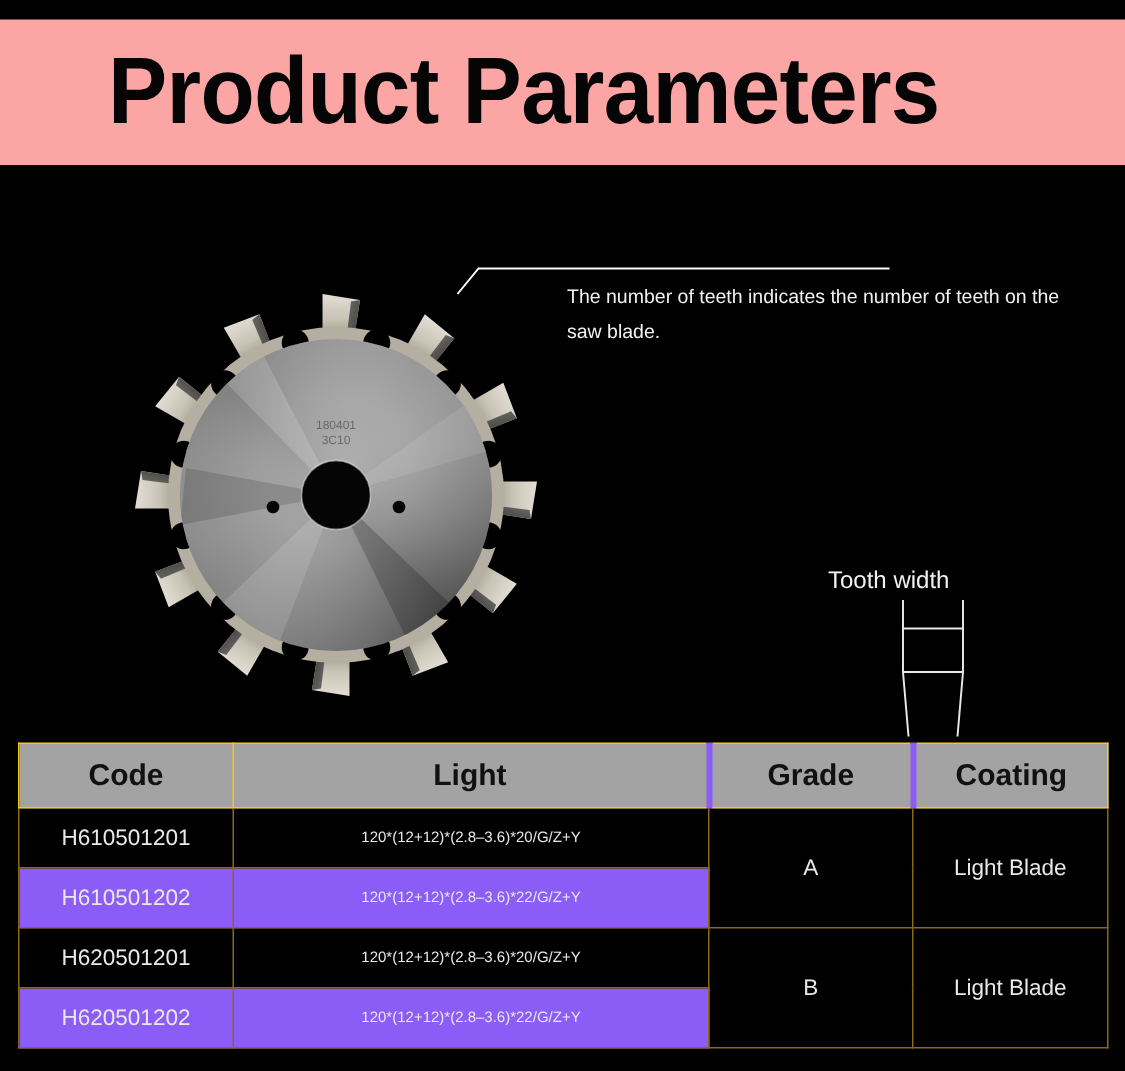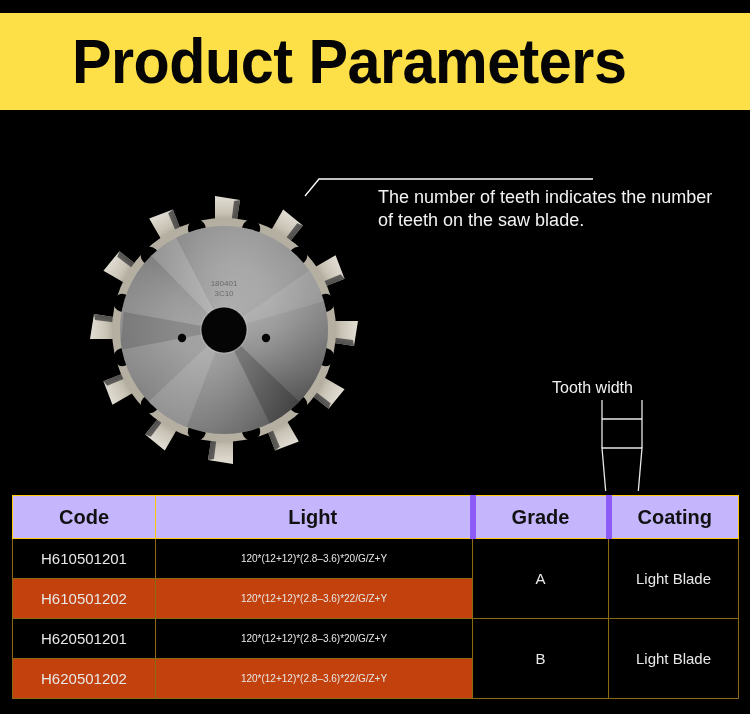"Product Parameters" .banner { background: #fde047 -> #fca5a5 }
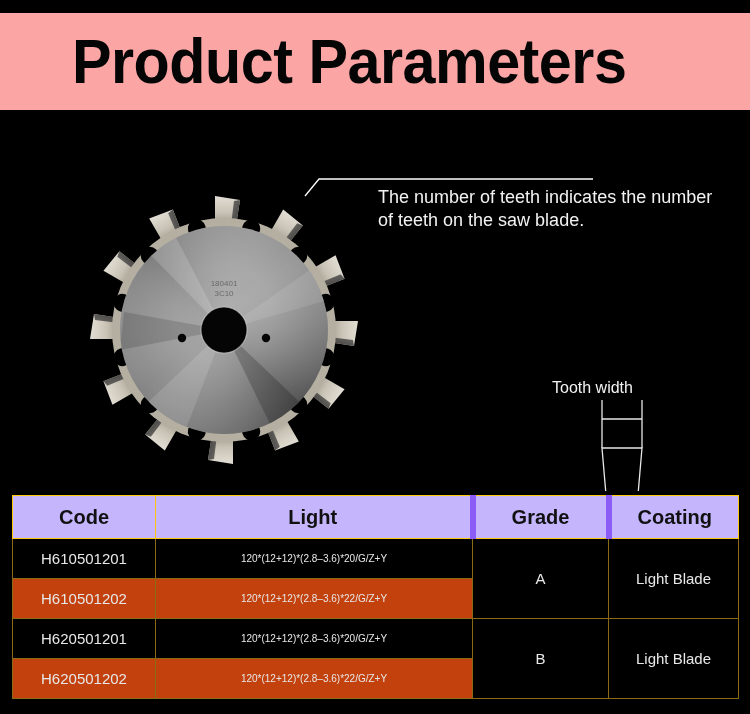"The number of teeth indicates" .callout-text { font-size: 18px -> 13px }
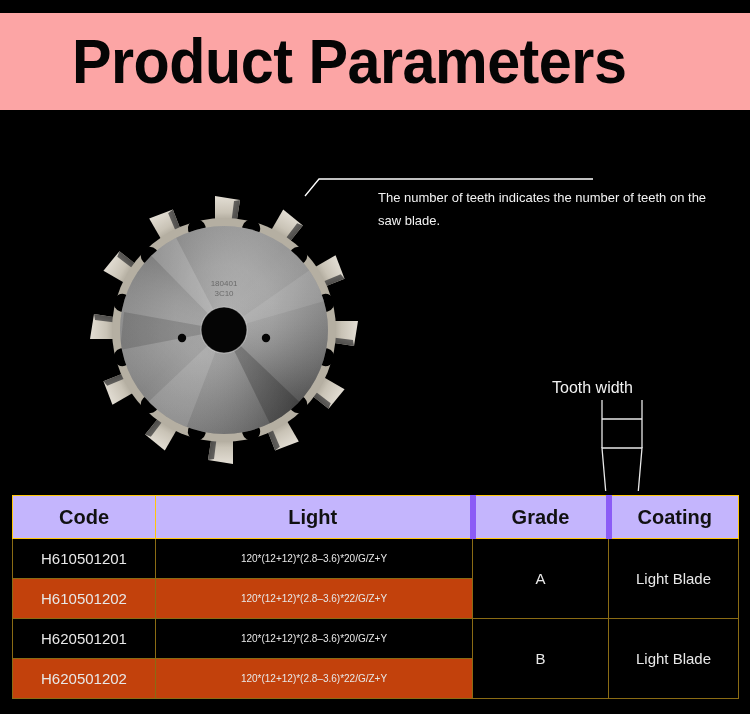"Code" table.spec th { background: #c4b5fd -> #a3a3a3 }
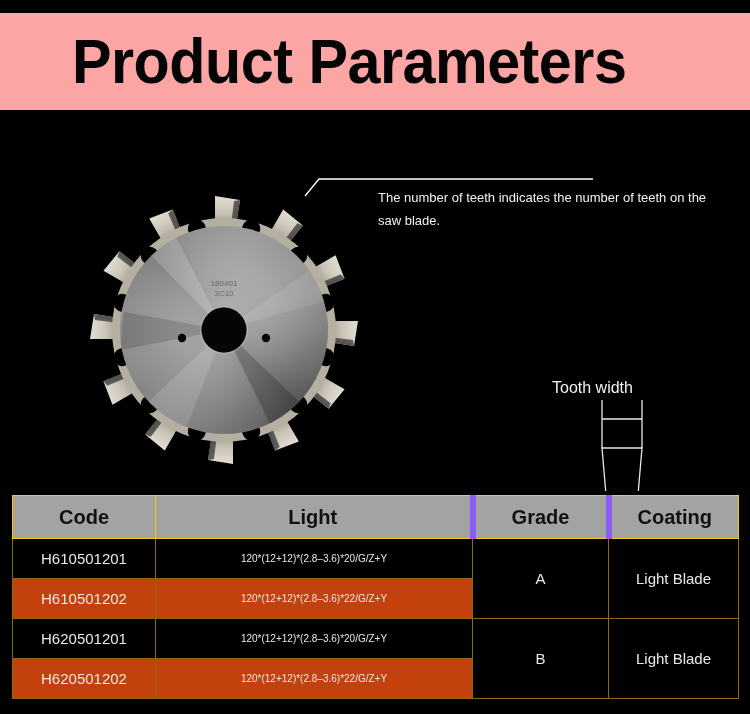"Grade" table.spec th.sep-left { border-left: 6px solid #8b5cf6 -> 4px solid #8b5cf6 }
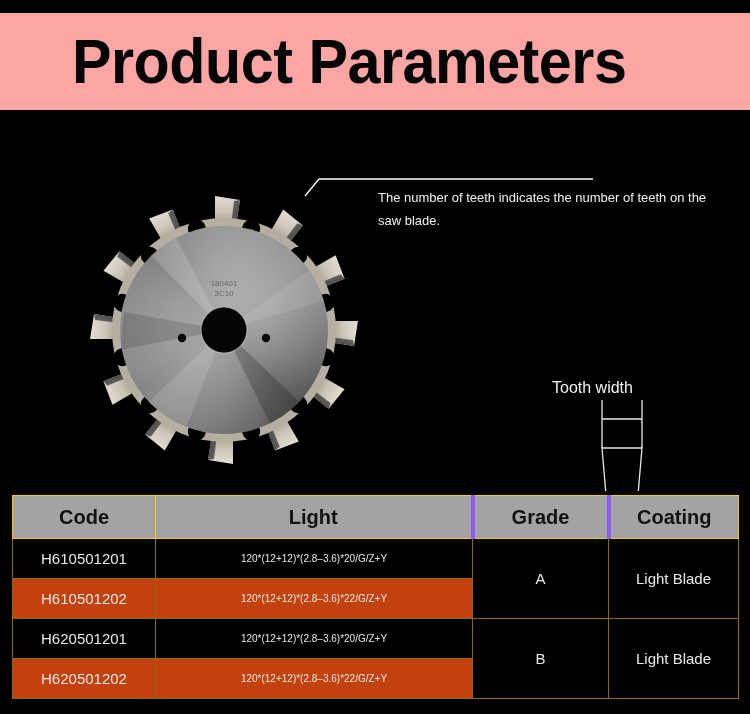"H610501202" table.spec tr.alt td.striped { background: #c2410c -> #8b5cf6 }
